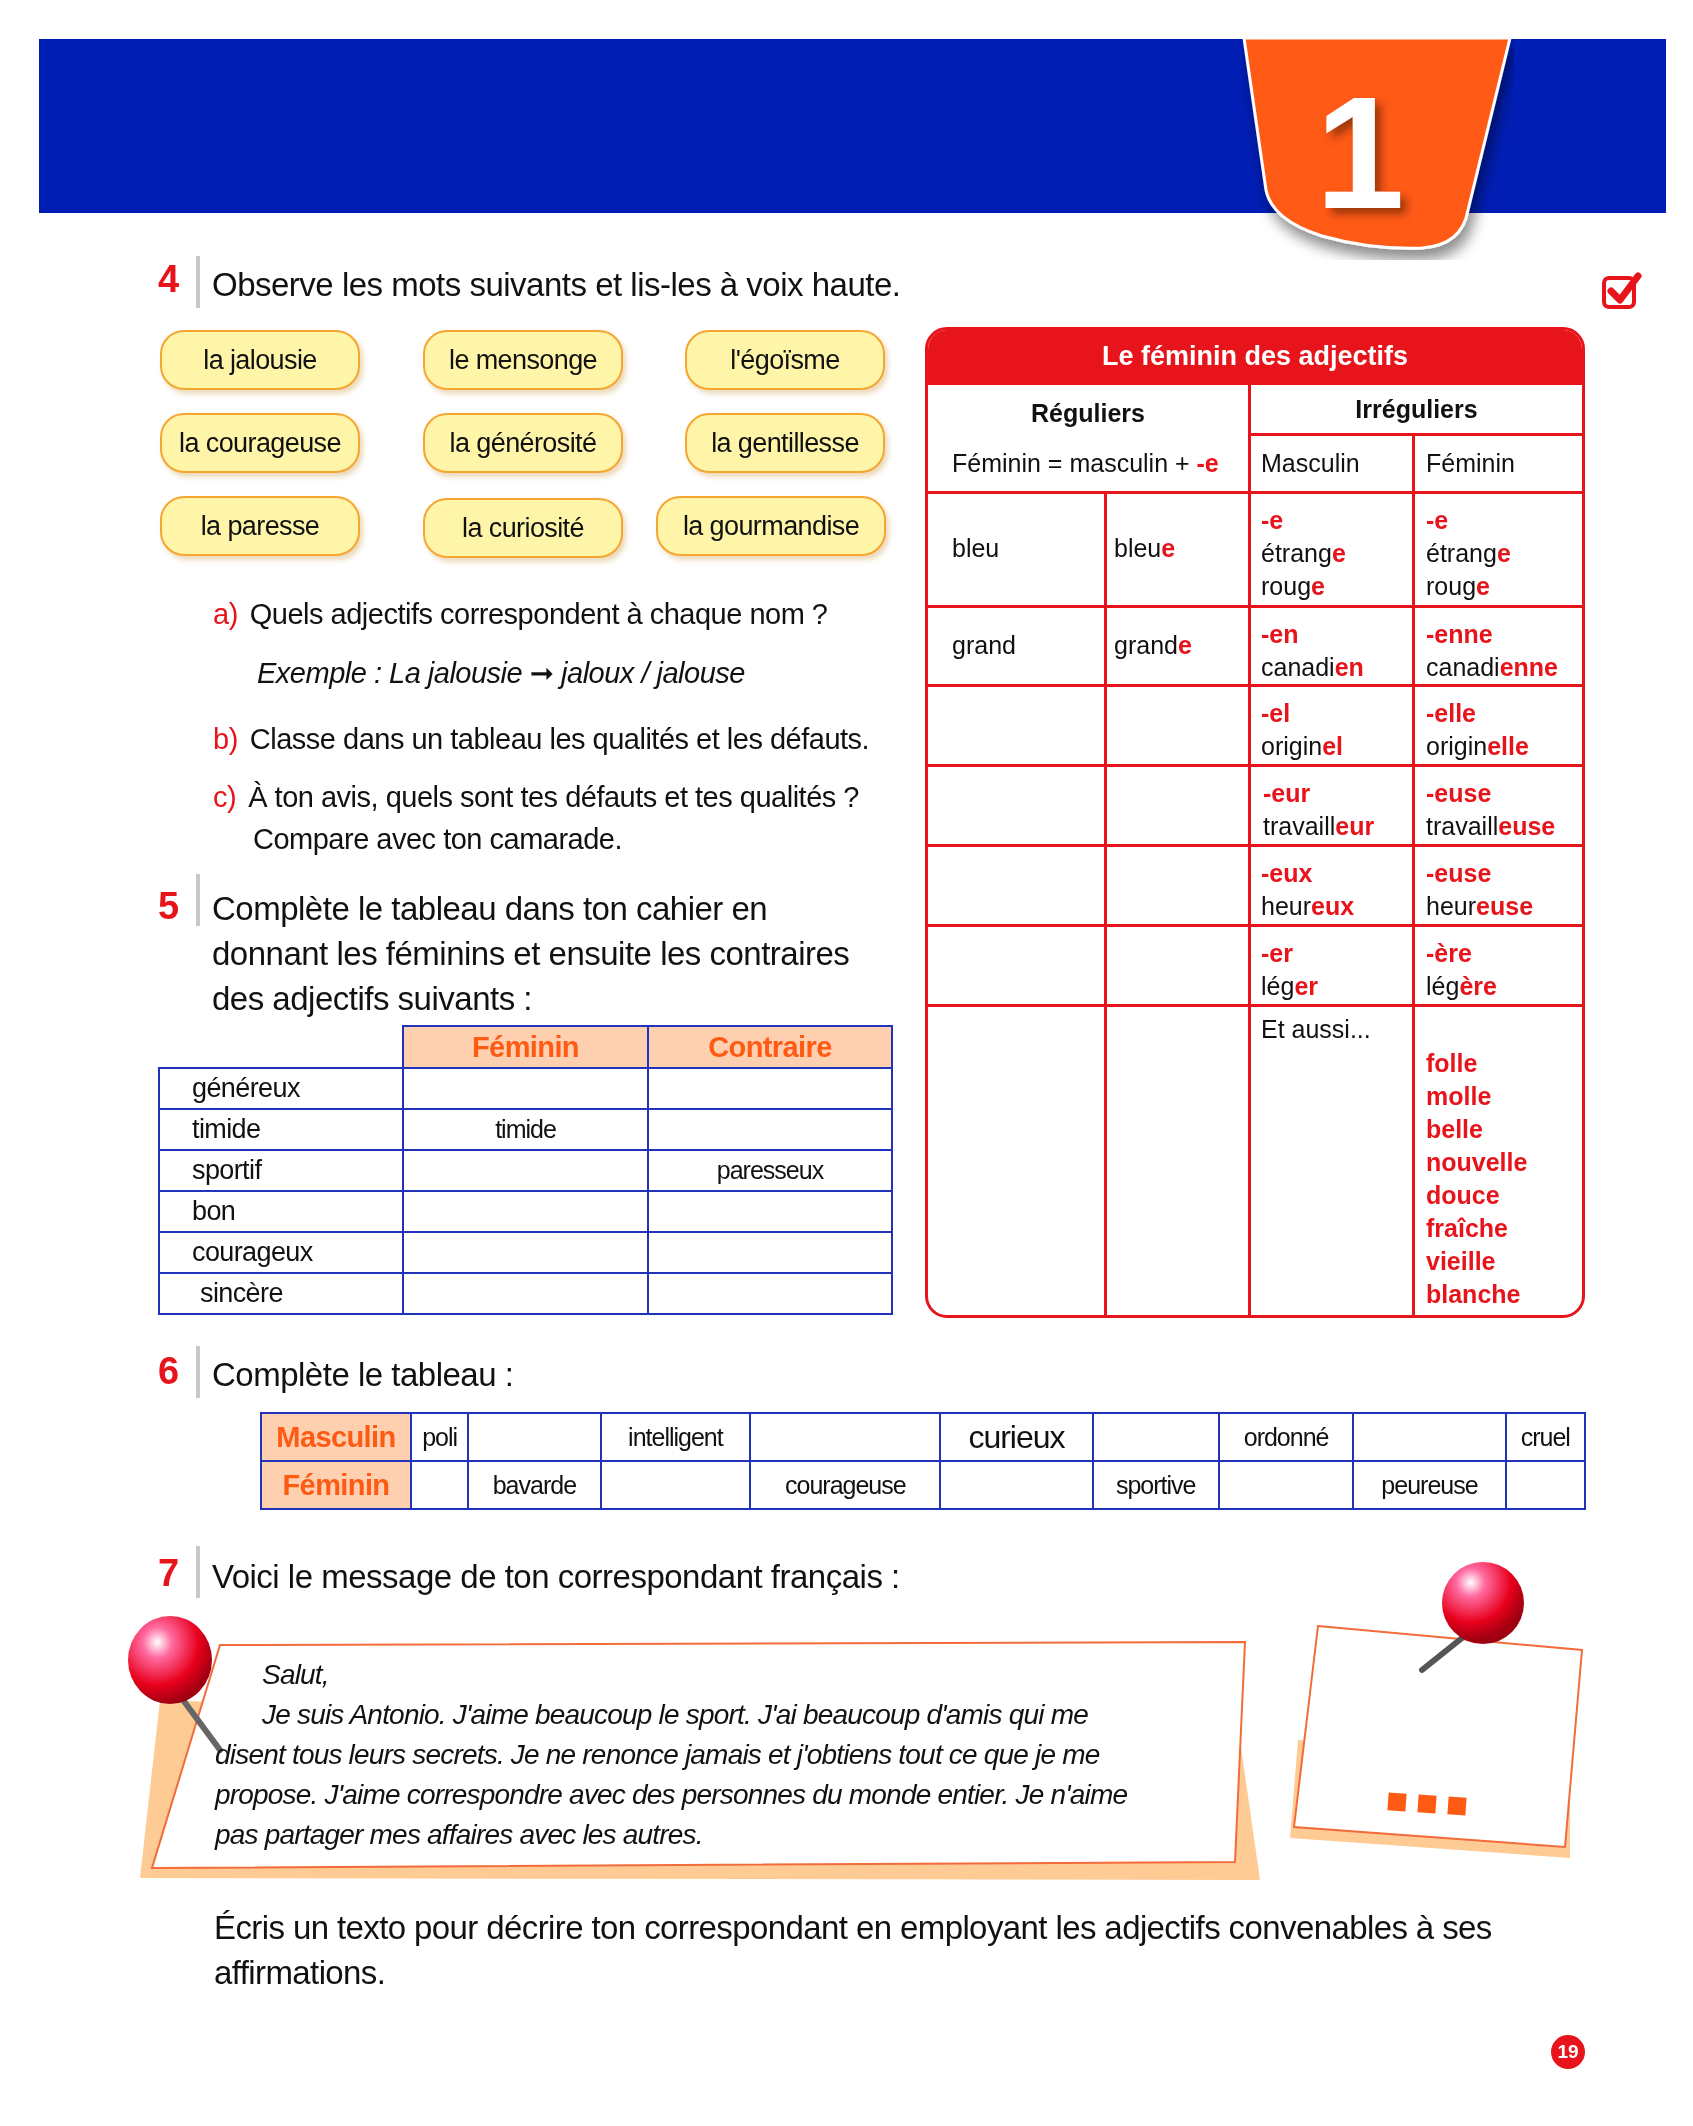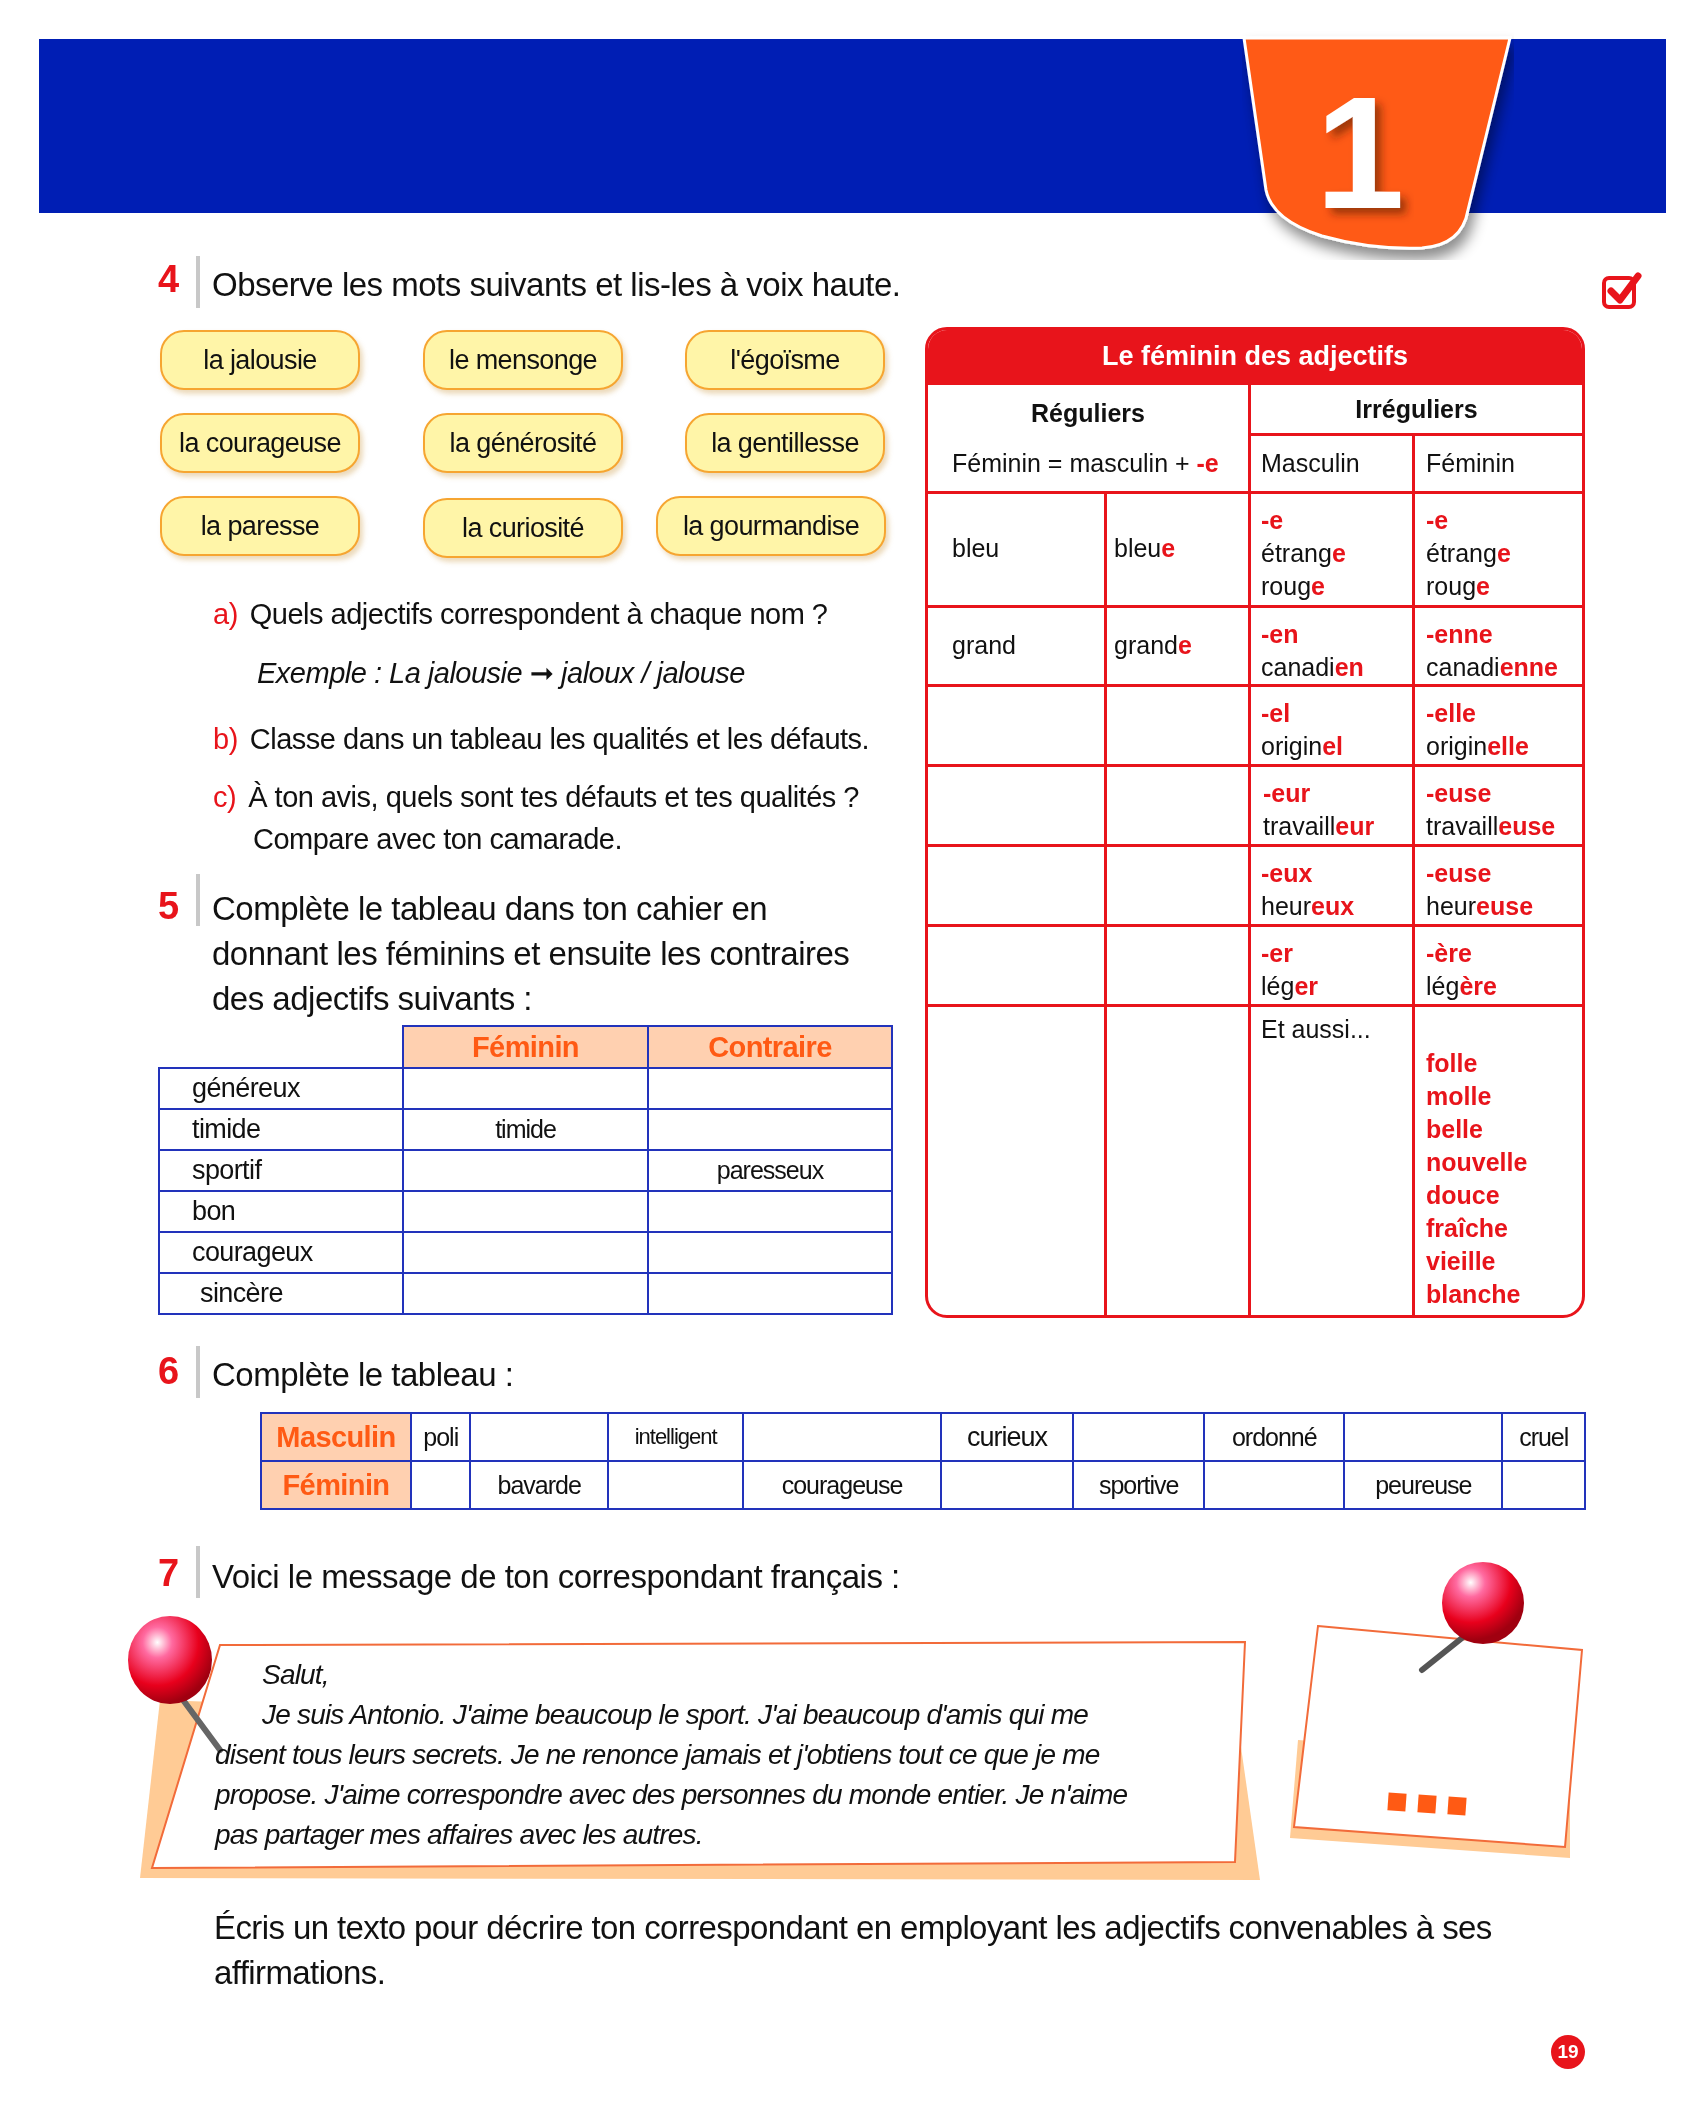"intelligent" td { font-size: 22px -> 25px }
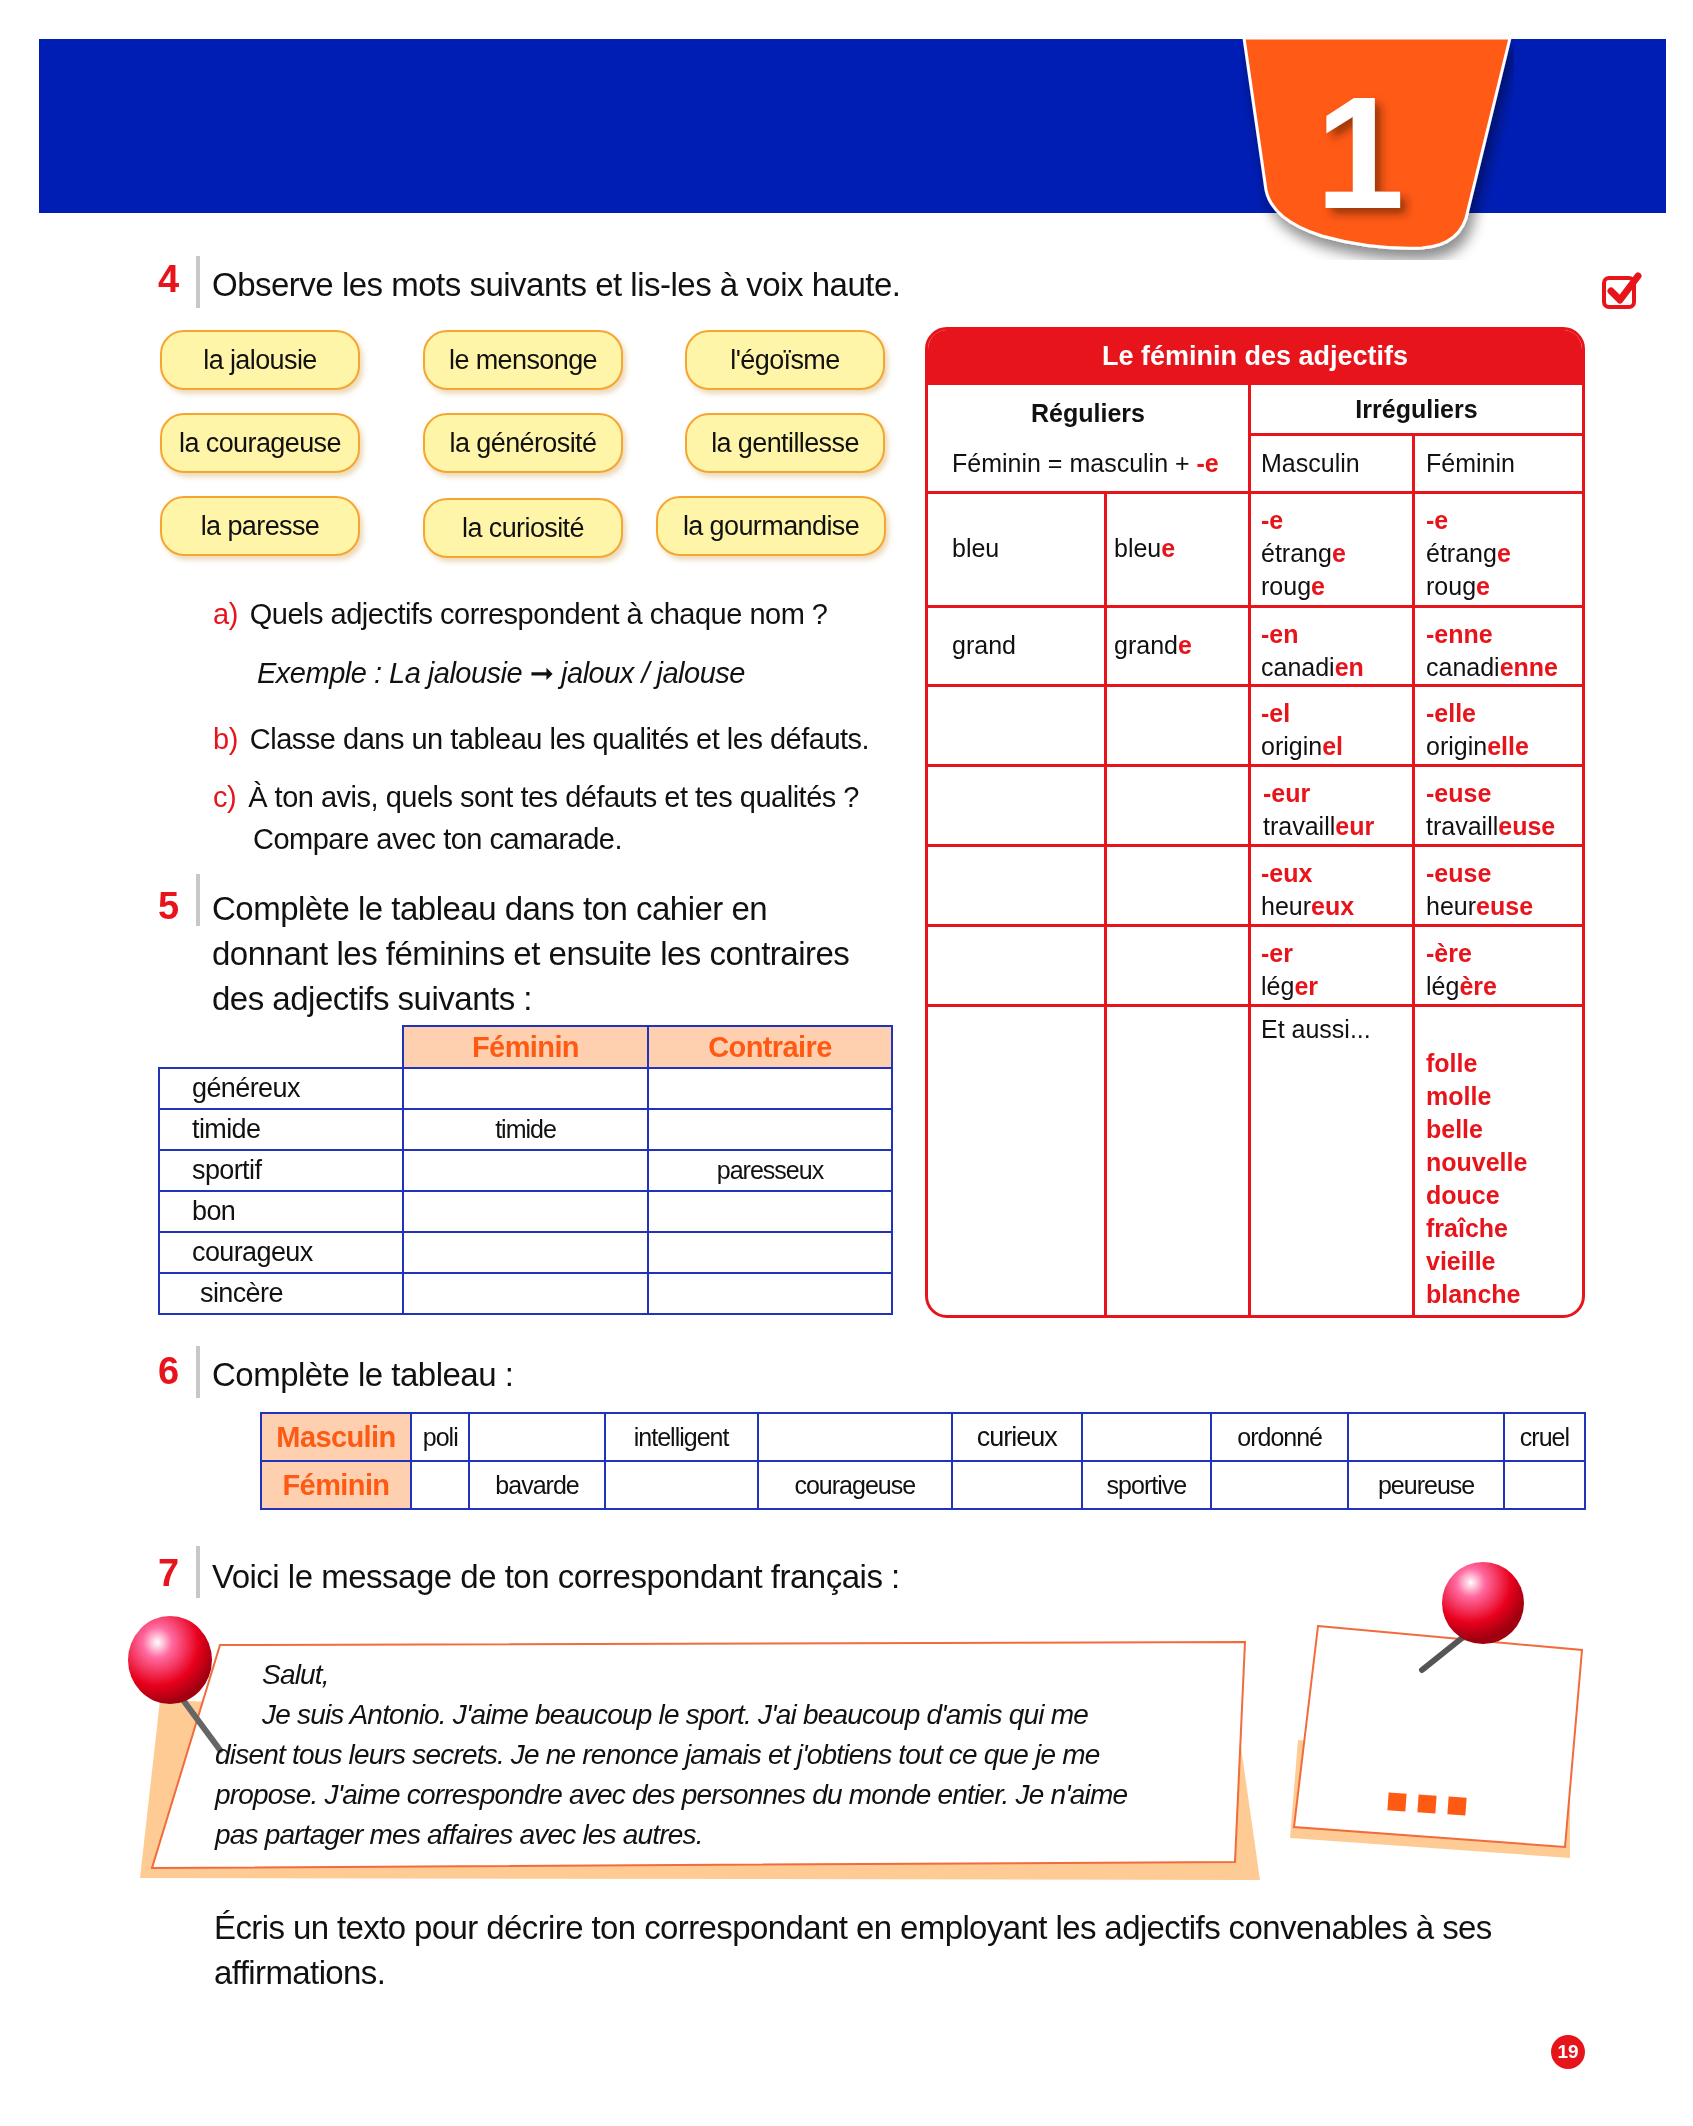"curieux" td { font-size: 27px -> 32px }
